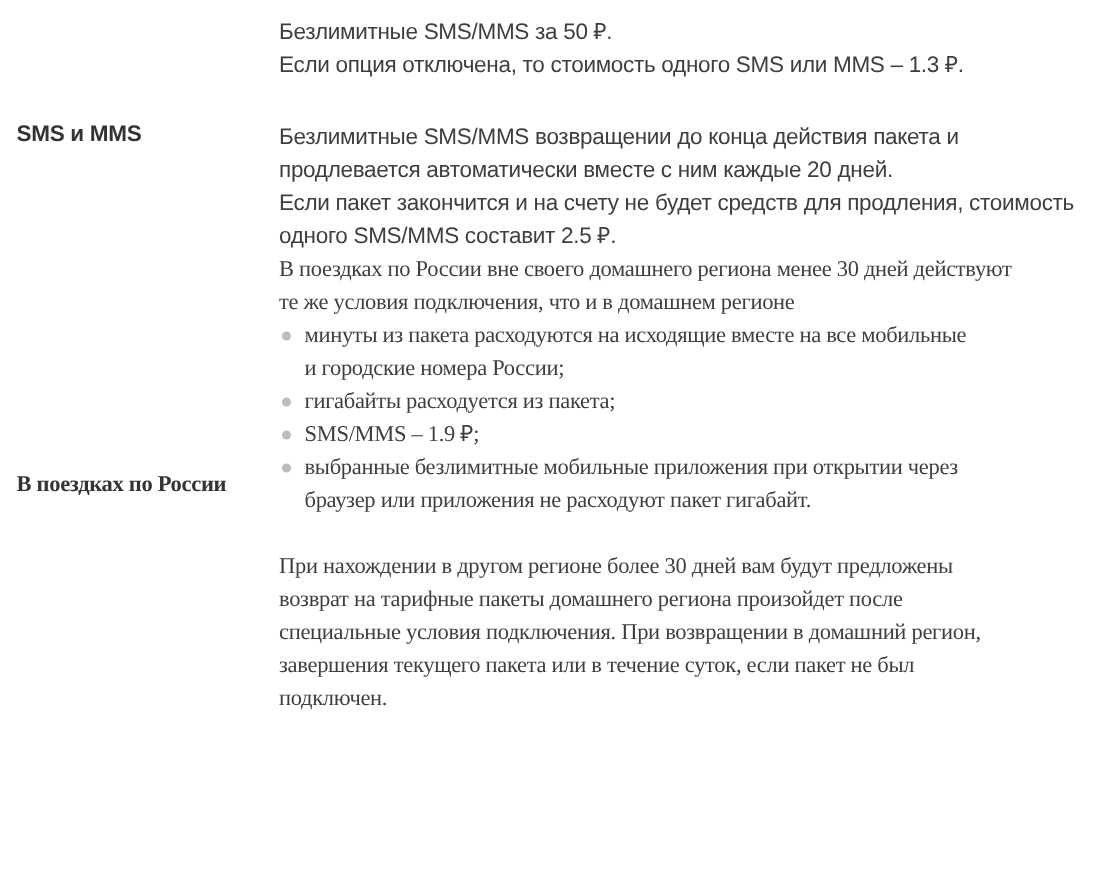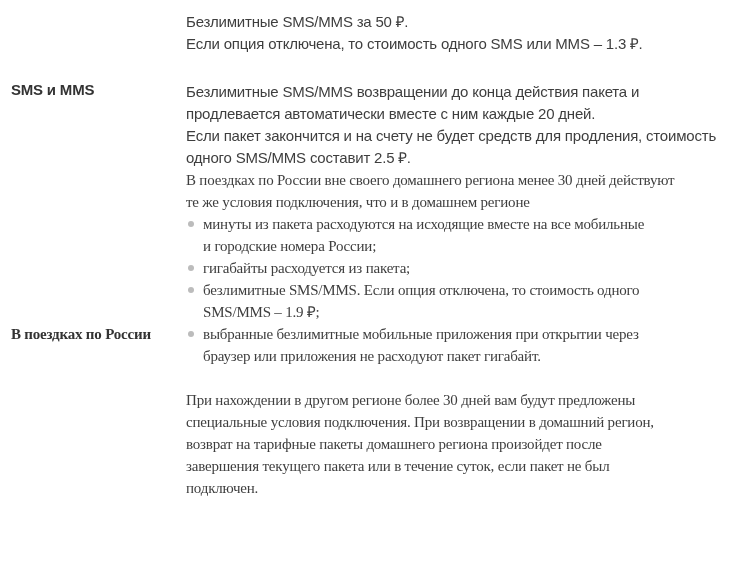"безлимитные SMS/MMS. Если опция" div.line { html: <div>безлимитные SMS/MMS. Если опция отключена, то стоимость одного</div> -> none }
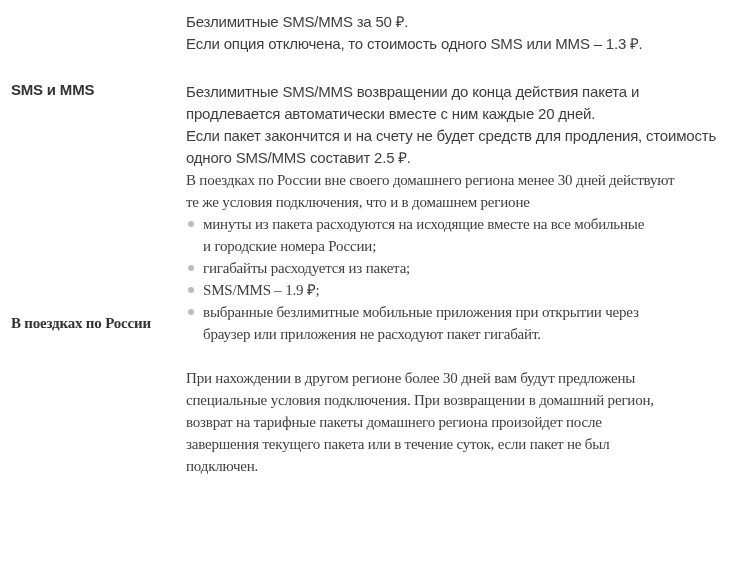"специальные условия подключения. При" div.line { order: before "возврат на тарифные пакеты домашнего" -> after "возврат на тарифные пакеты домашнего" }
